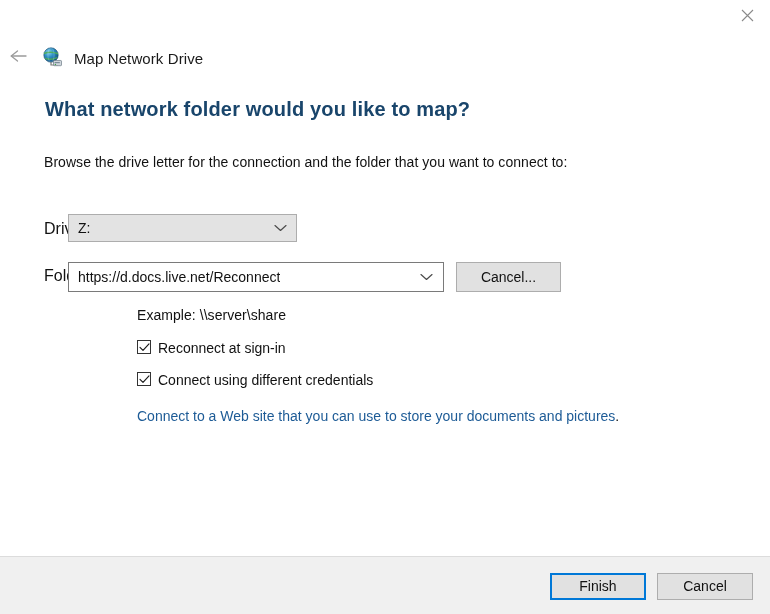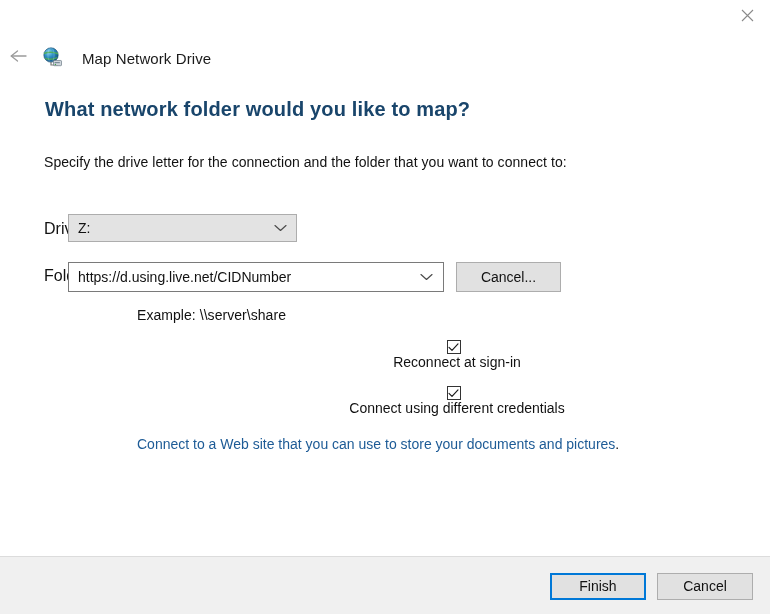"Map Network Drive" .app-title { margin-left: 16px -> 8px }
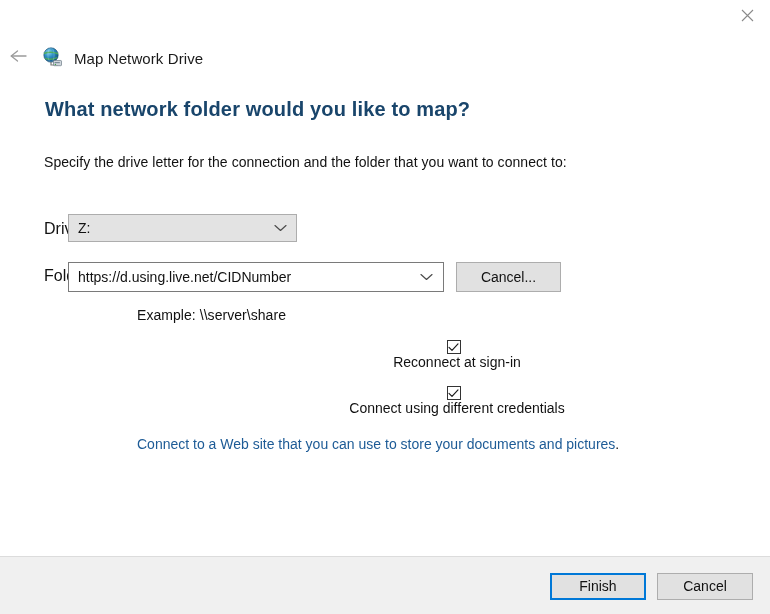"Specify the drive letter for" p.subtitle { text: Specify -> Browse }
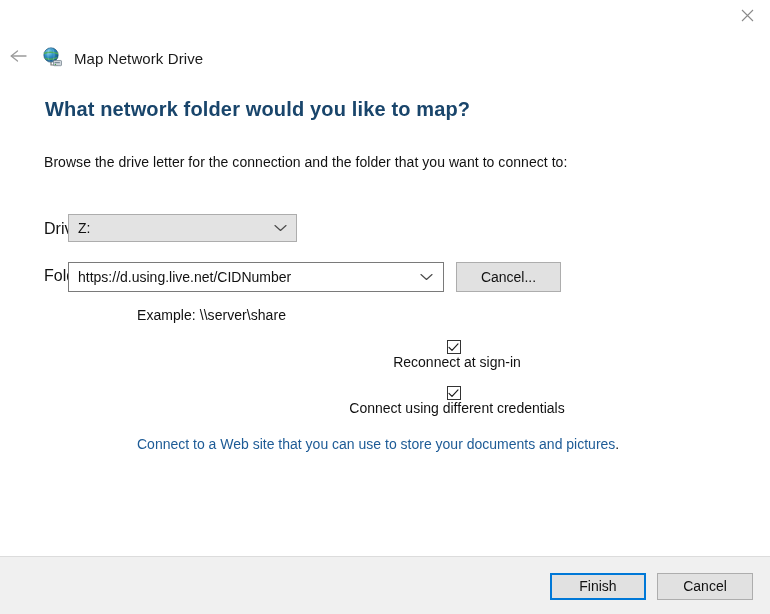"https://d.using.live.net/CIDNumber" span.val { text: https://d.using.live.net/CIDNumber -> https://d.docs.live.net/Reconnect }
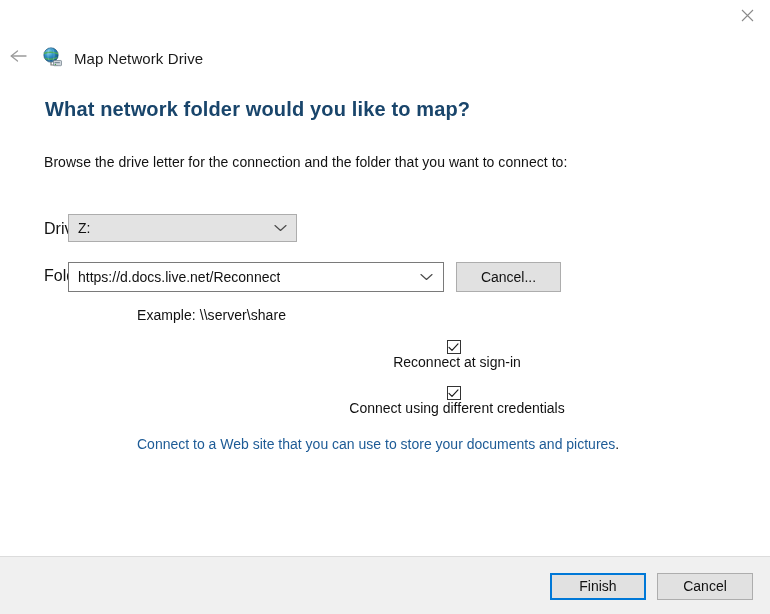"Reconnect at sign-in" .checkbox-row { align-items: center -> flex-start; flex-direction: column -> none }
